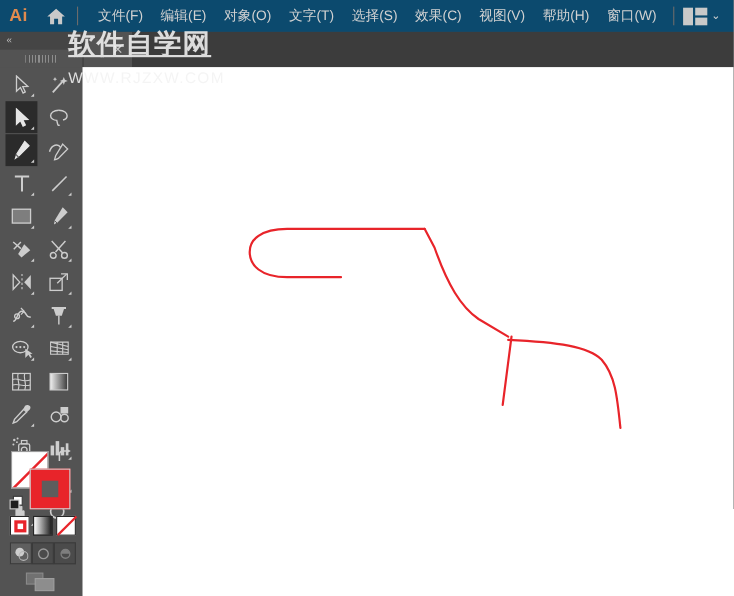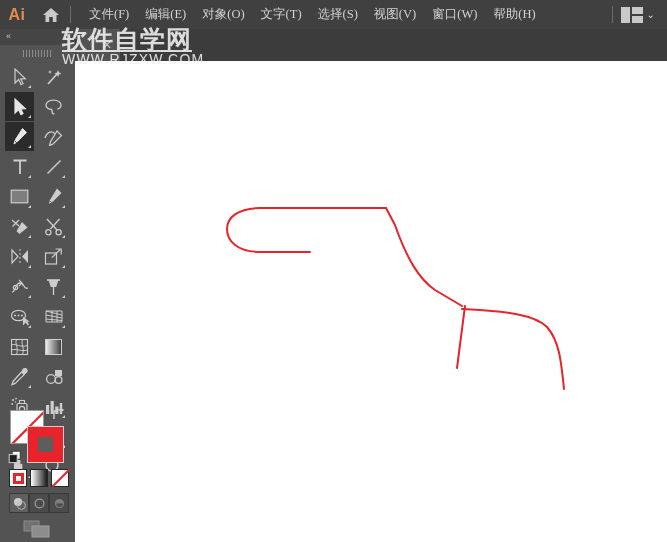"Ai" .menubar { background: #404040 -> #0c4a6e }
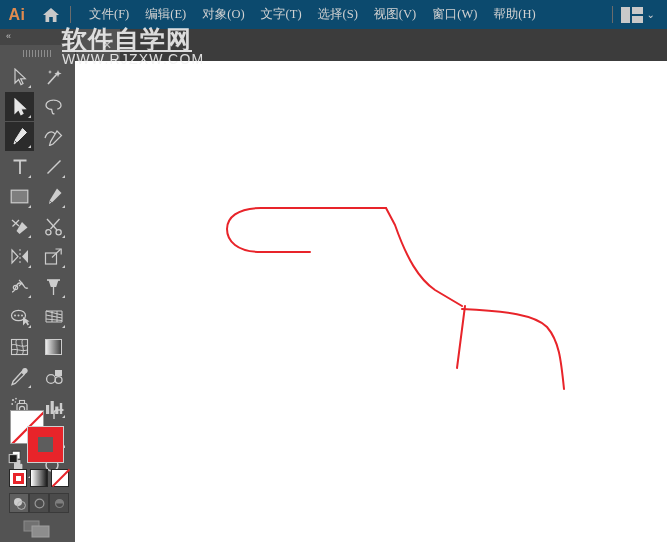"文件(F)" .menu-items { font-family: Liberation Serif, serif -> none }
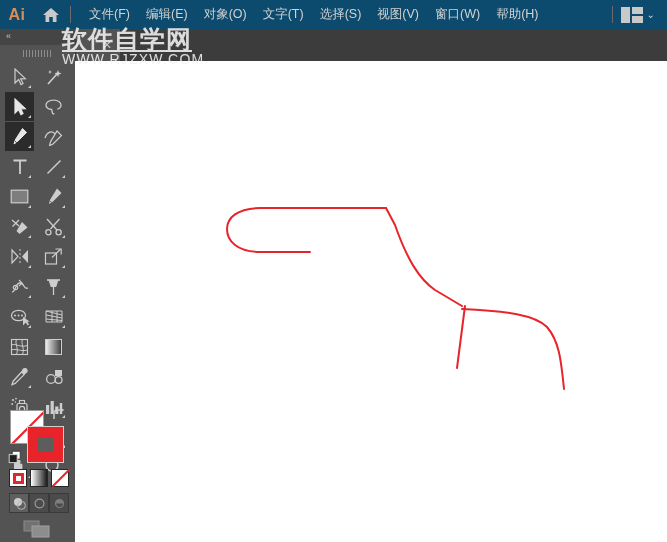"效果(C)" div.menu-item { html: none -> <div>效果(C)</div> }
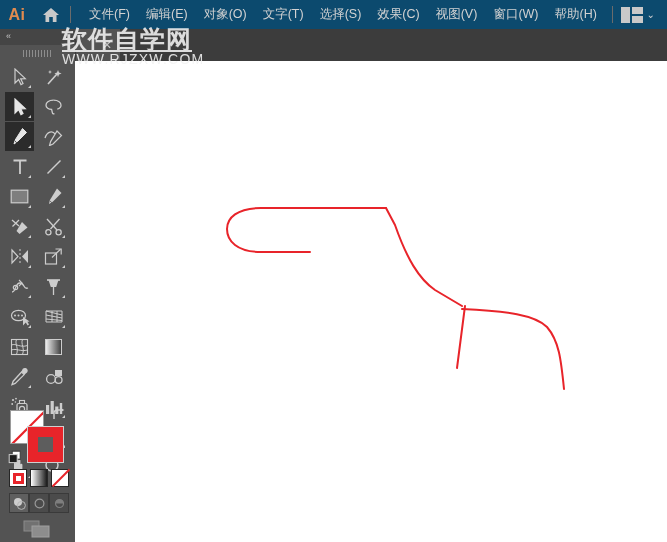"窗口(W)" div.menu-item { order: before "帮助(H)" -> after "帮助(H)" }
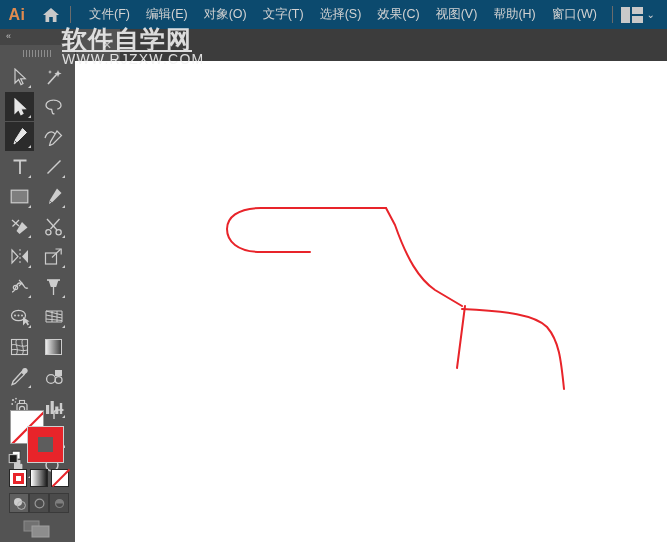"WWW.RJZXW.COM" .wm-en { margin-top: 0 -> 11px }
